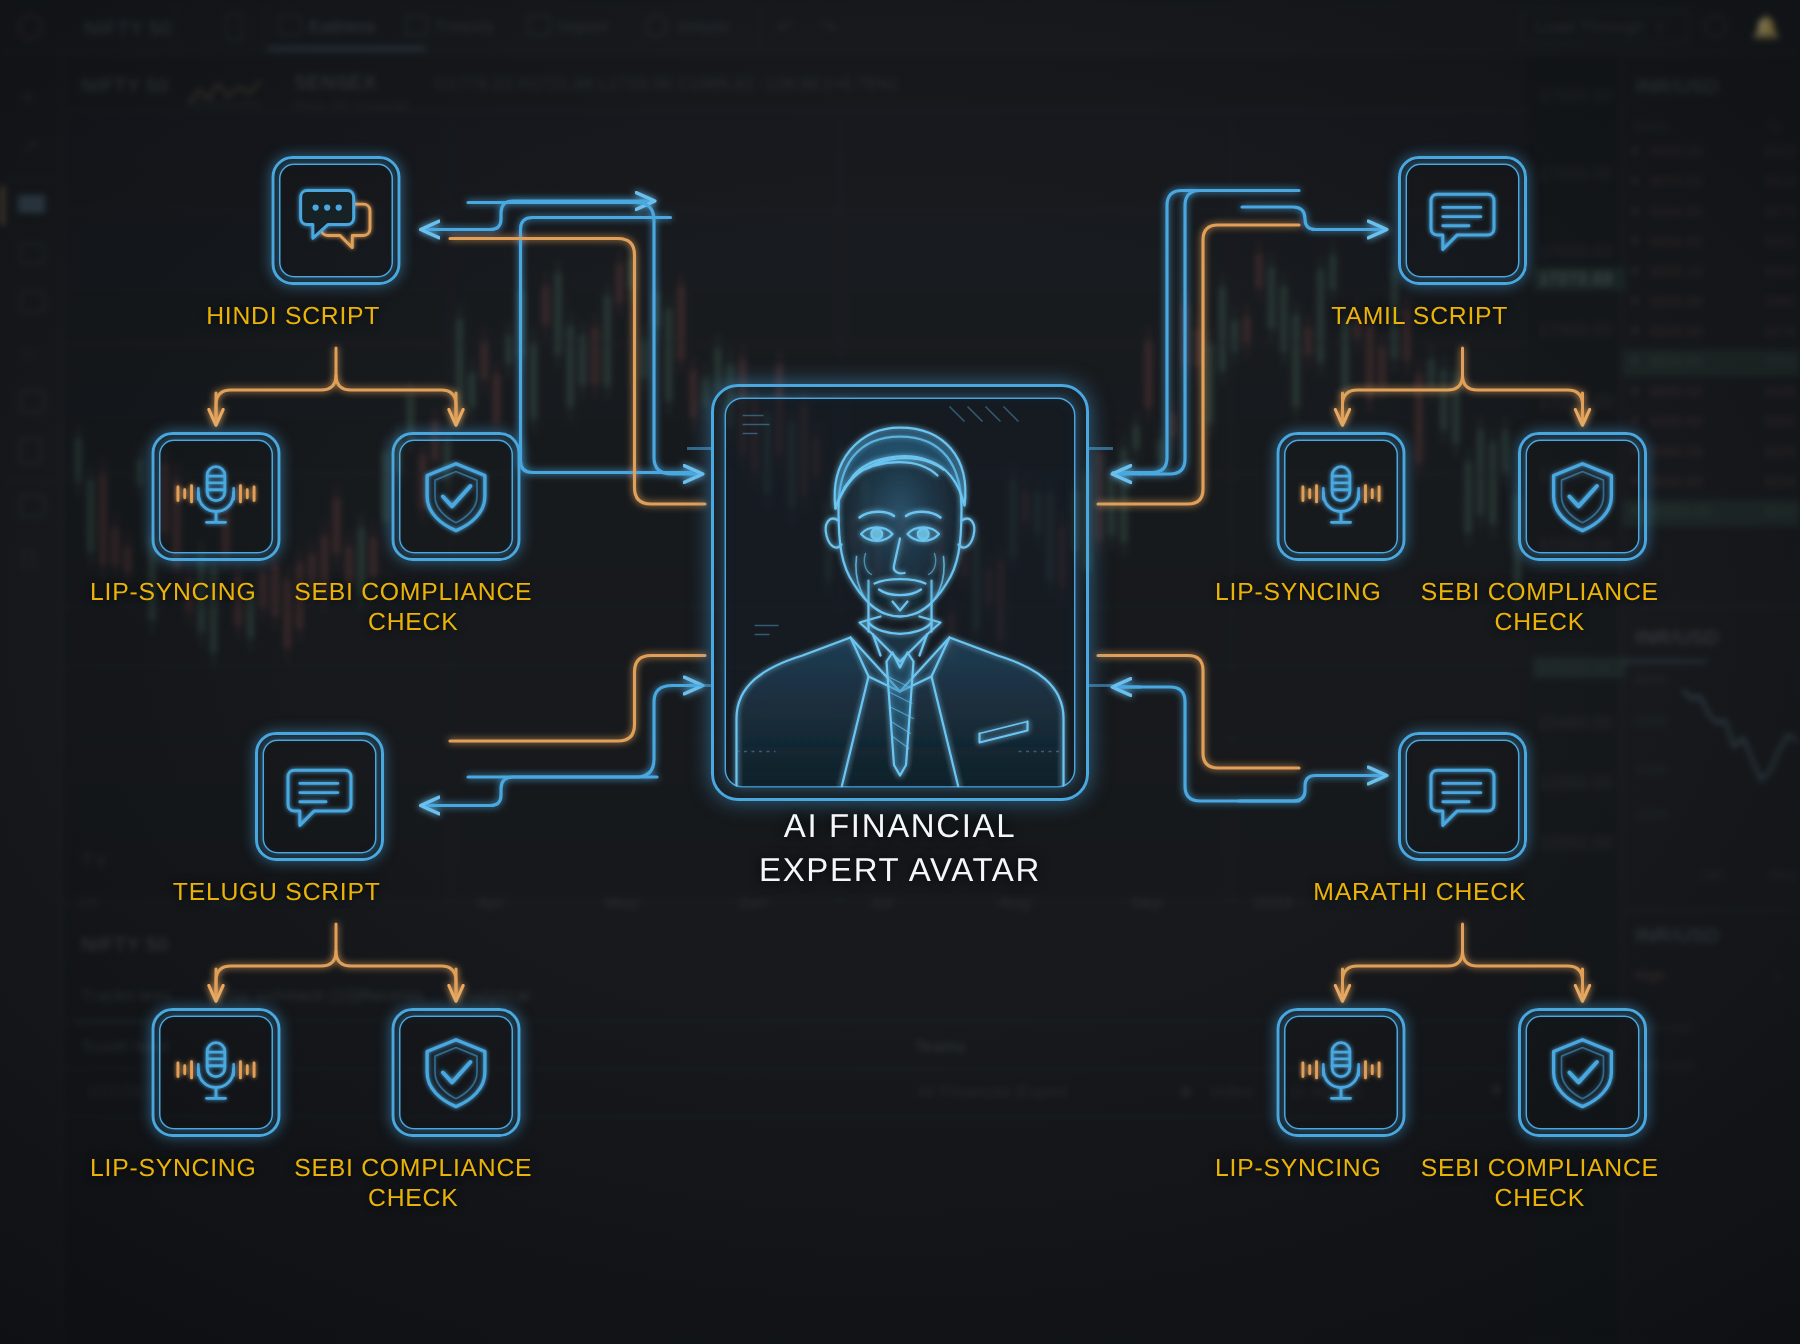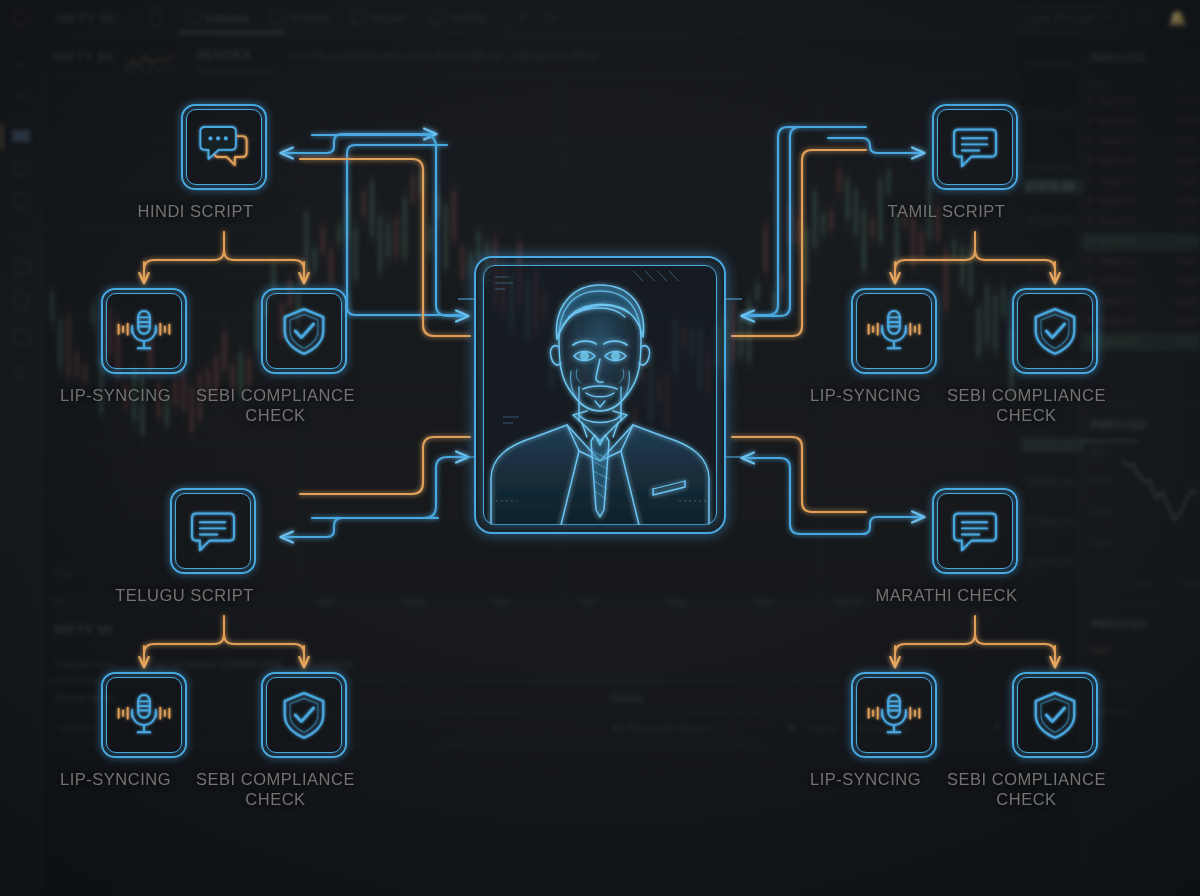"HINDI SCRIPT" .nlabel { color: #737373 -> #eab308 }
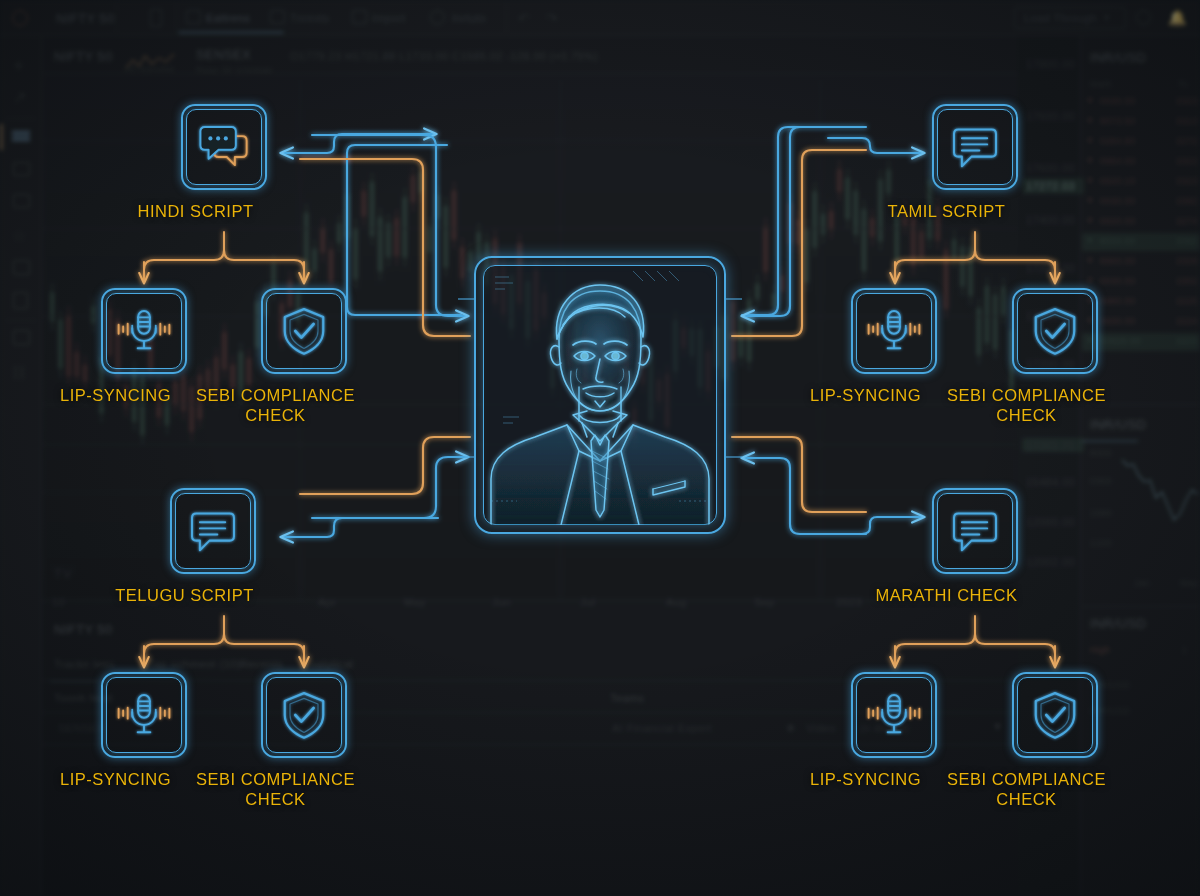"AI FINANCIAL" div { html: none -> <div>AI FINANCIAL EXPERT AVATAR</div> }
